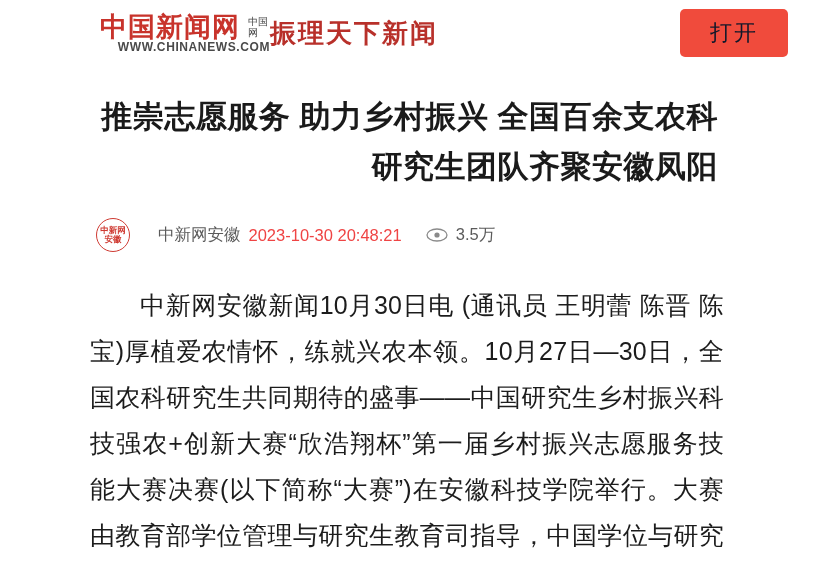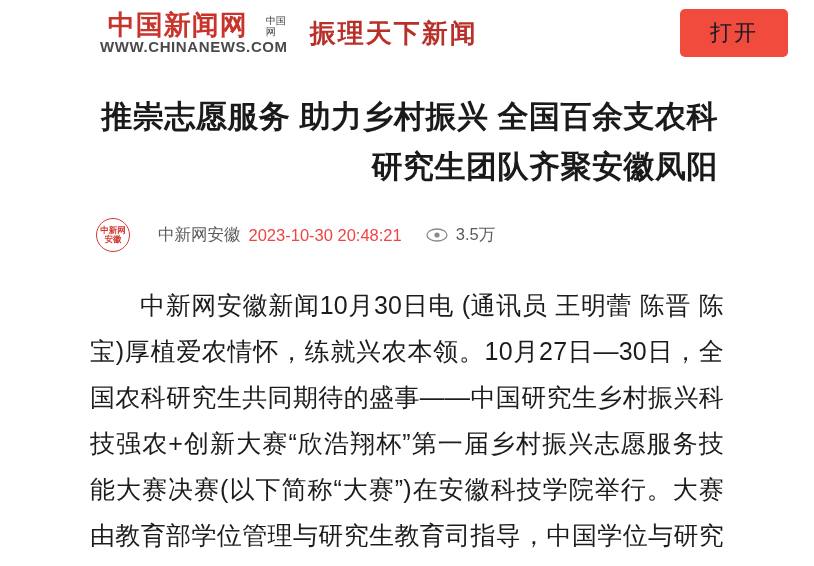"中国网" .brand-sub { margin-left: 18px -> 8px }
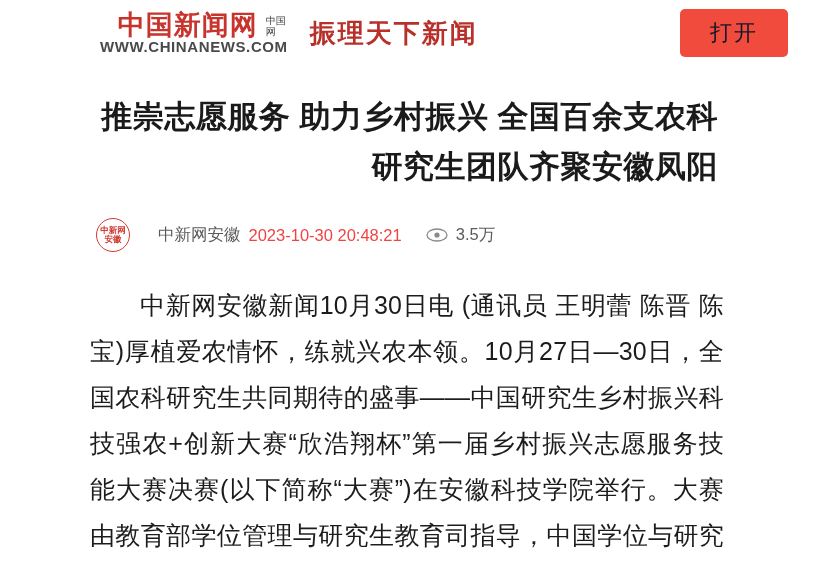"WWW.CHINANEWS.COM" .brand-url { font-size: 15px -> 12px }
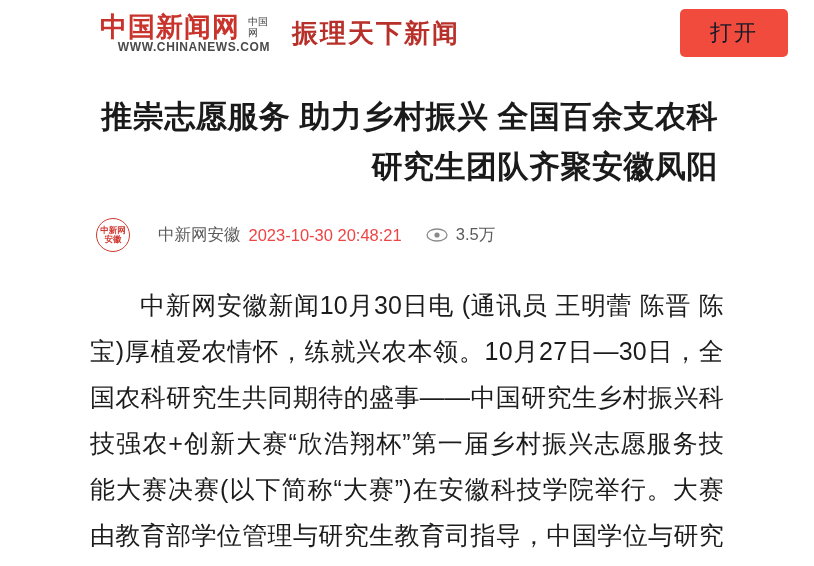"振理天下新闻" .brand-slogan { margin-left: 22px -> none }
